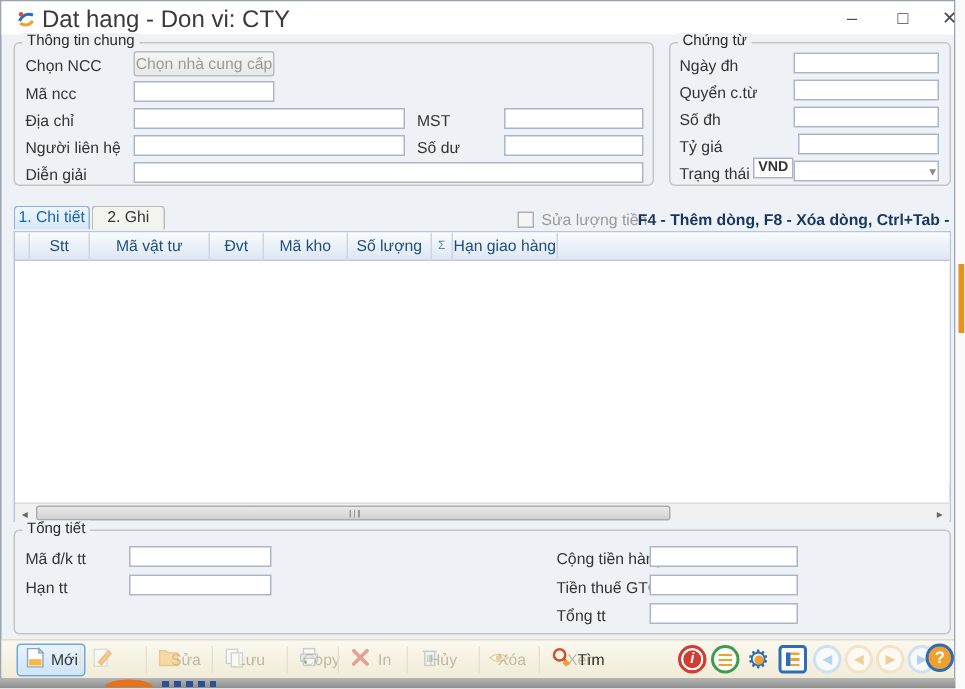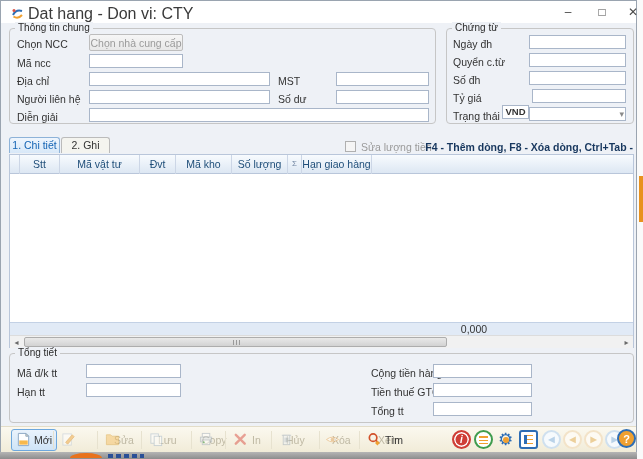"0,000" div { html: <div> <span>0,000</span> </div> -> none }
